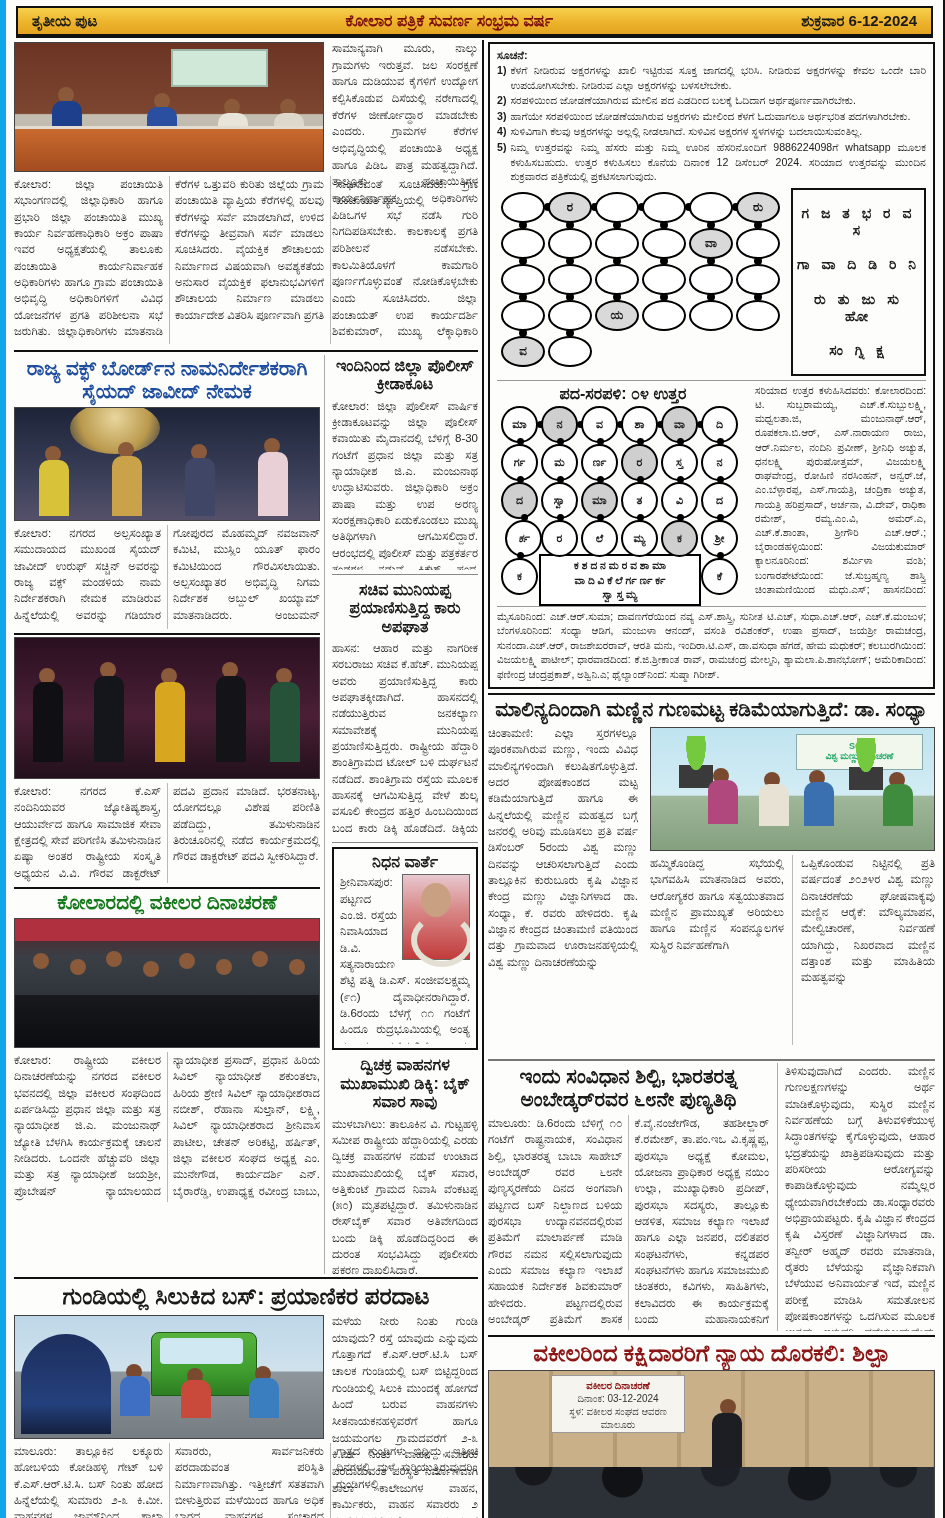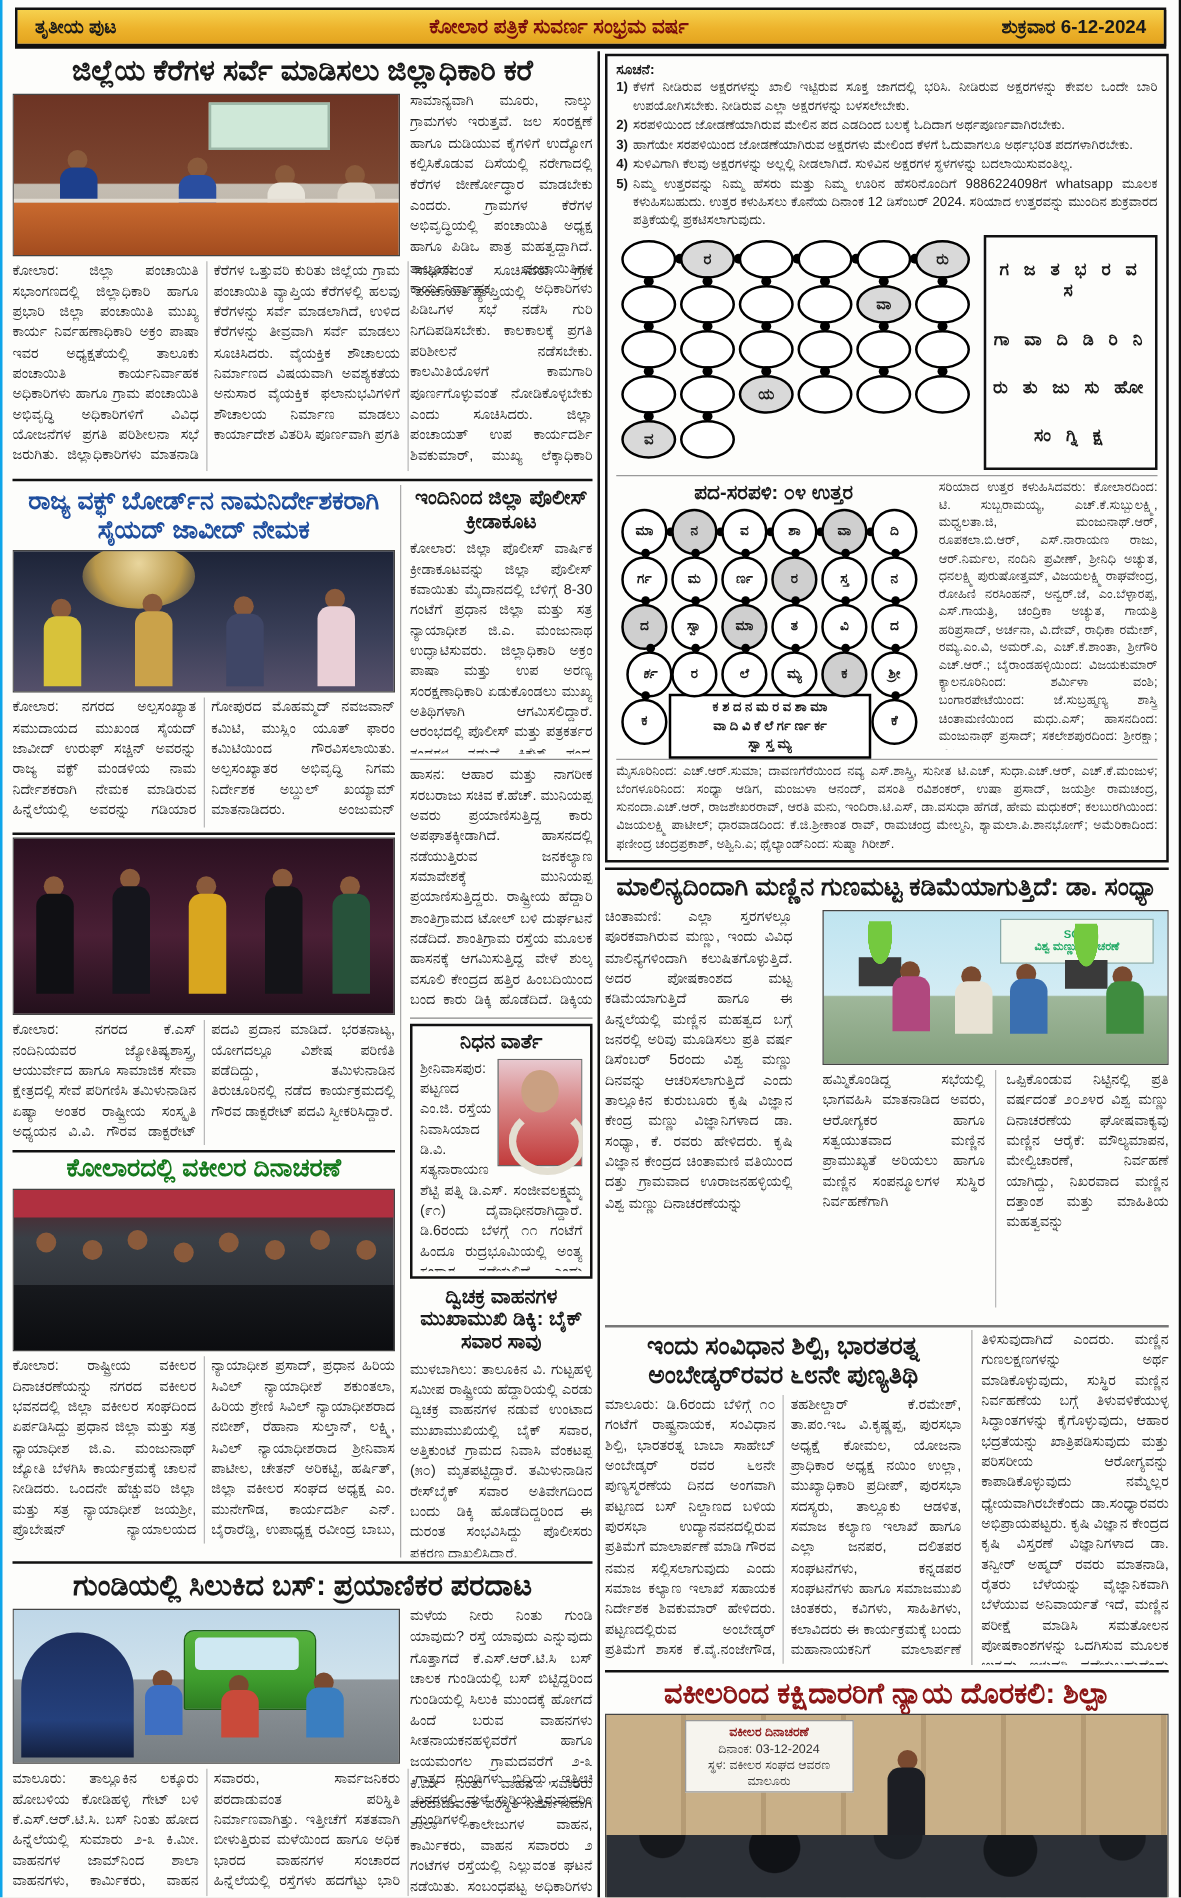"ತೃತೀಯ ಪುಟ" .page { border-left: 2px solid #0ea5e9 -> 6px solid #0ea5e9 }
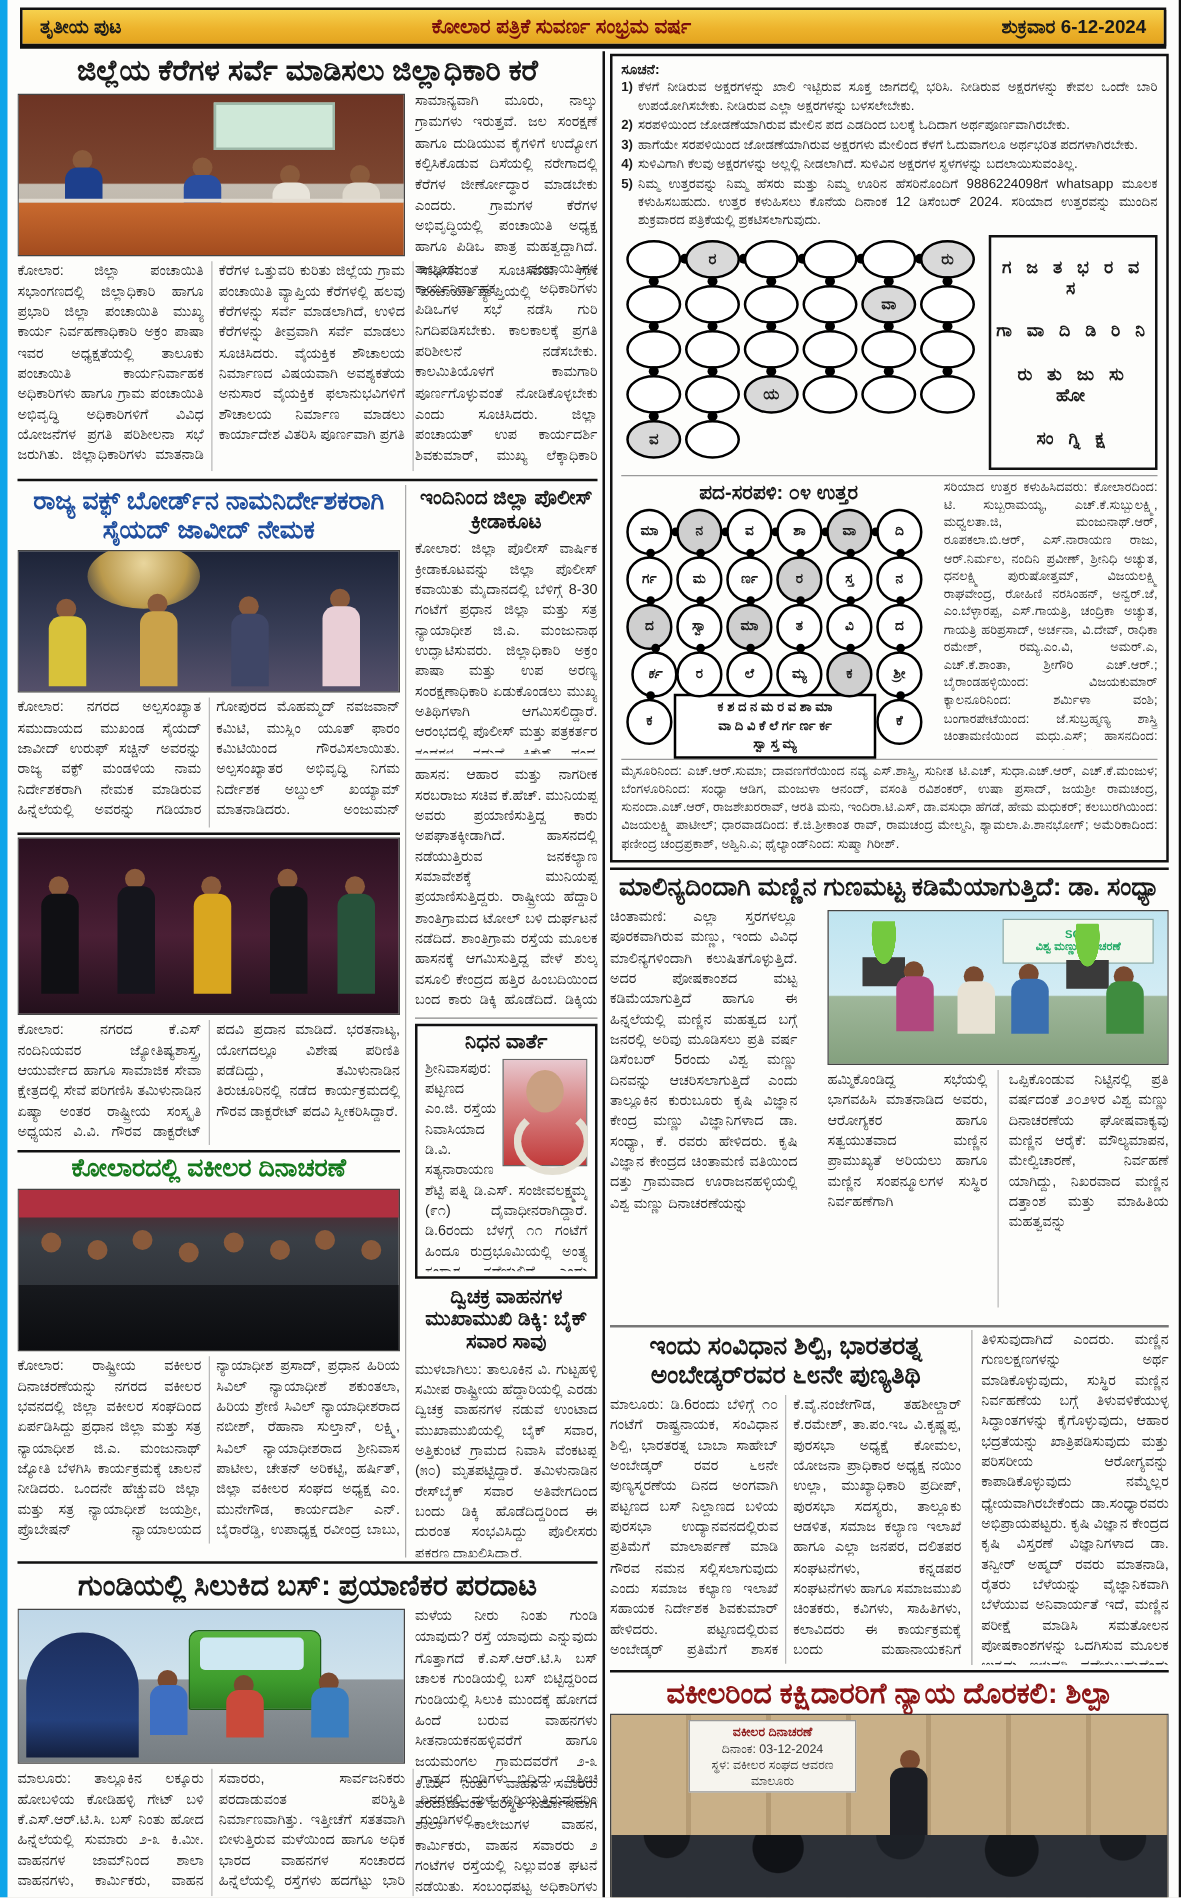"ಜಿಲ್ಲೆಯ ಕೆರೆಗಳ ಸರ್ವೆ ಮಾಡಿಸಲು" h1.hl { html: <h1>ಜಿಲ್ಲೆಯ ಕೆರೆಗಳ ಸರ್ವೆ ಮಾಡಿಸಲು ಜಿಲ್ಲಾಧಿಕಾರಿ ಕರೆ</h1> -> none }
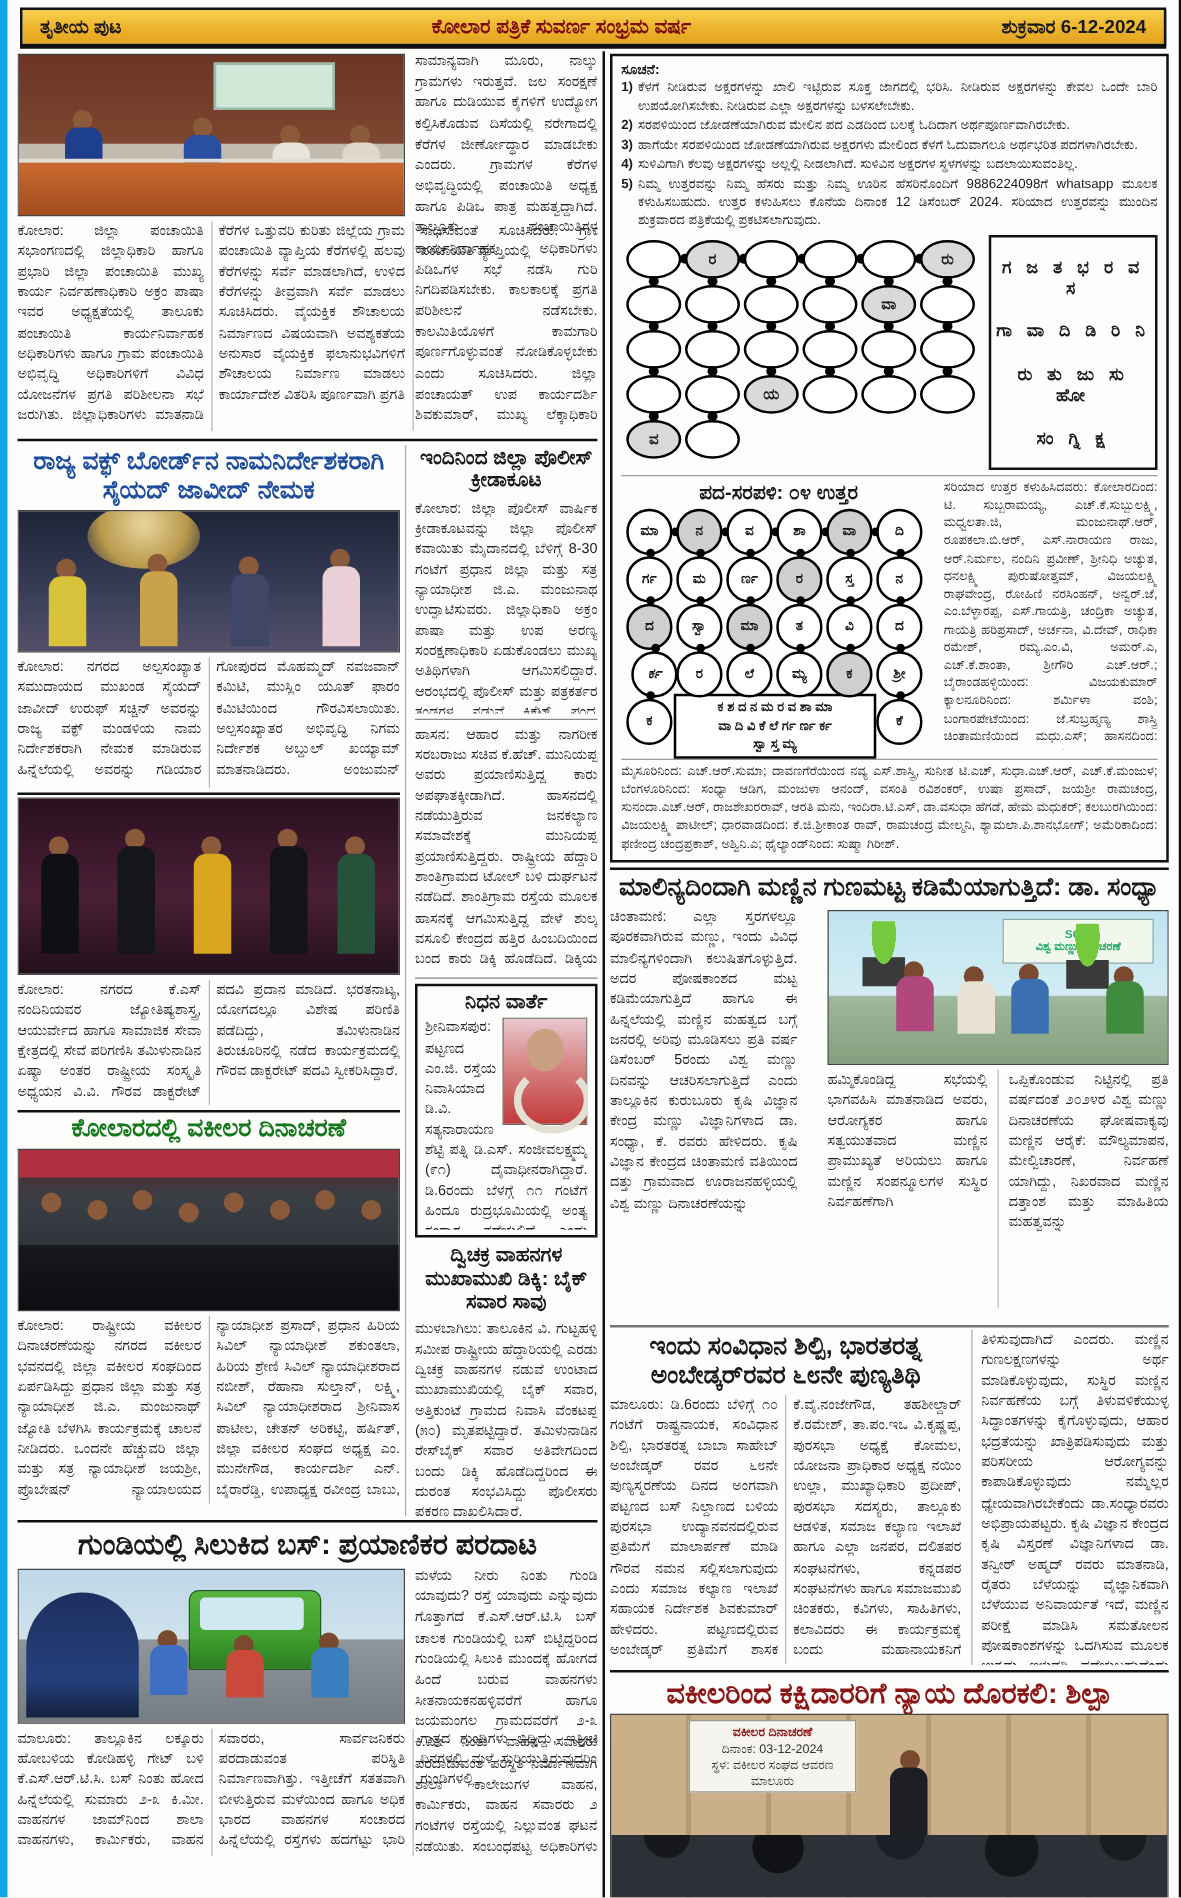"ಸಚಿವ ಮುನಿಯಪ್ಪ ಪ್ರಯಾಣಿಸುತ್ತಿದ್ದ ಕಾರು" h3.hl { html: none -> <h3>ಸಚಿವ ಮುನಿಯಪ್ಪ ಪ್ರಯಾಣಿಸುತ್ತಿದ್ದ ಕಾರು ಅಪಘಾತ</h3> }
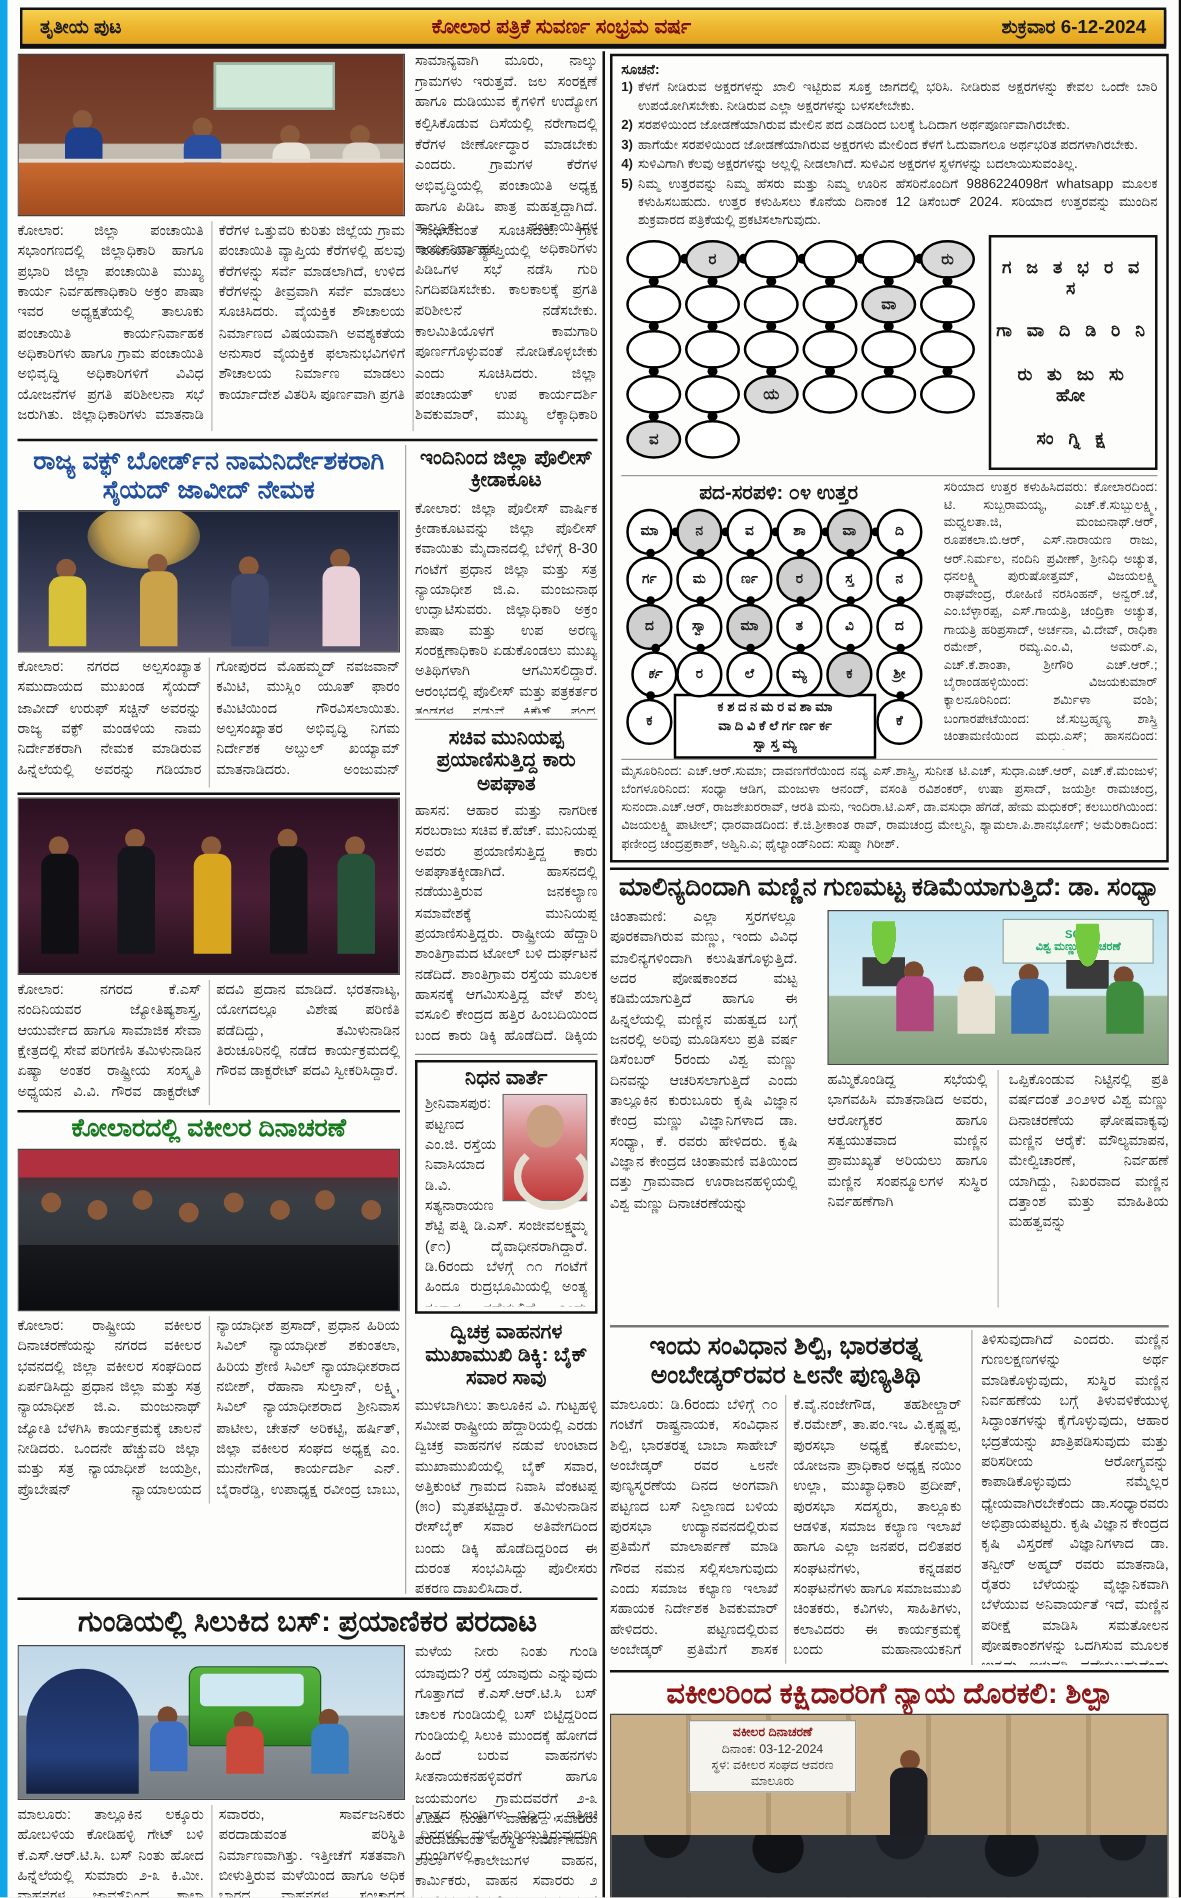"ಚಿಂತಾಮಣಿ: ಎಲ್ಲಾ ಸ್ತರಗಳಲ್ಲೂ ಪೂರಕವಾಗಿರುವ" .soil-row { gap: 24px -> 12px }
